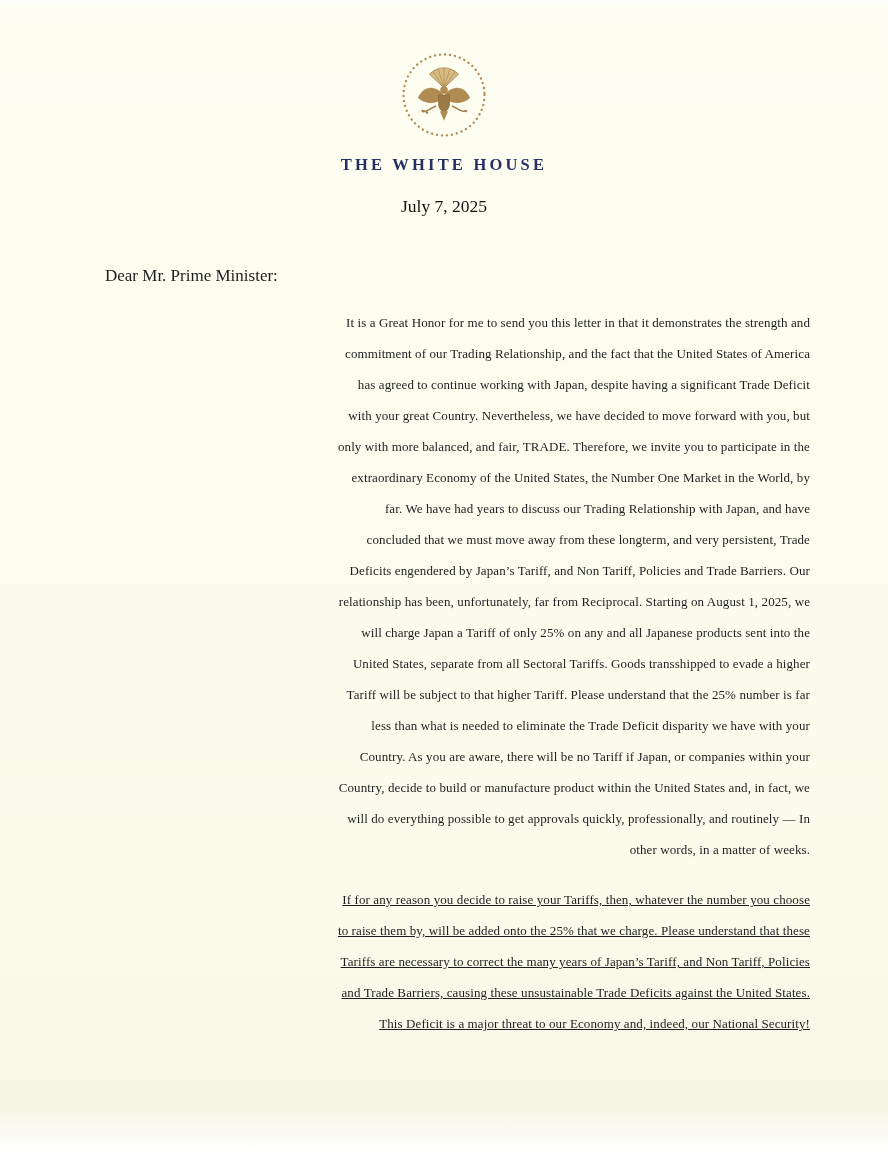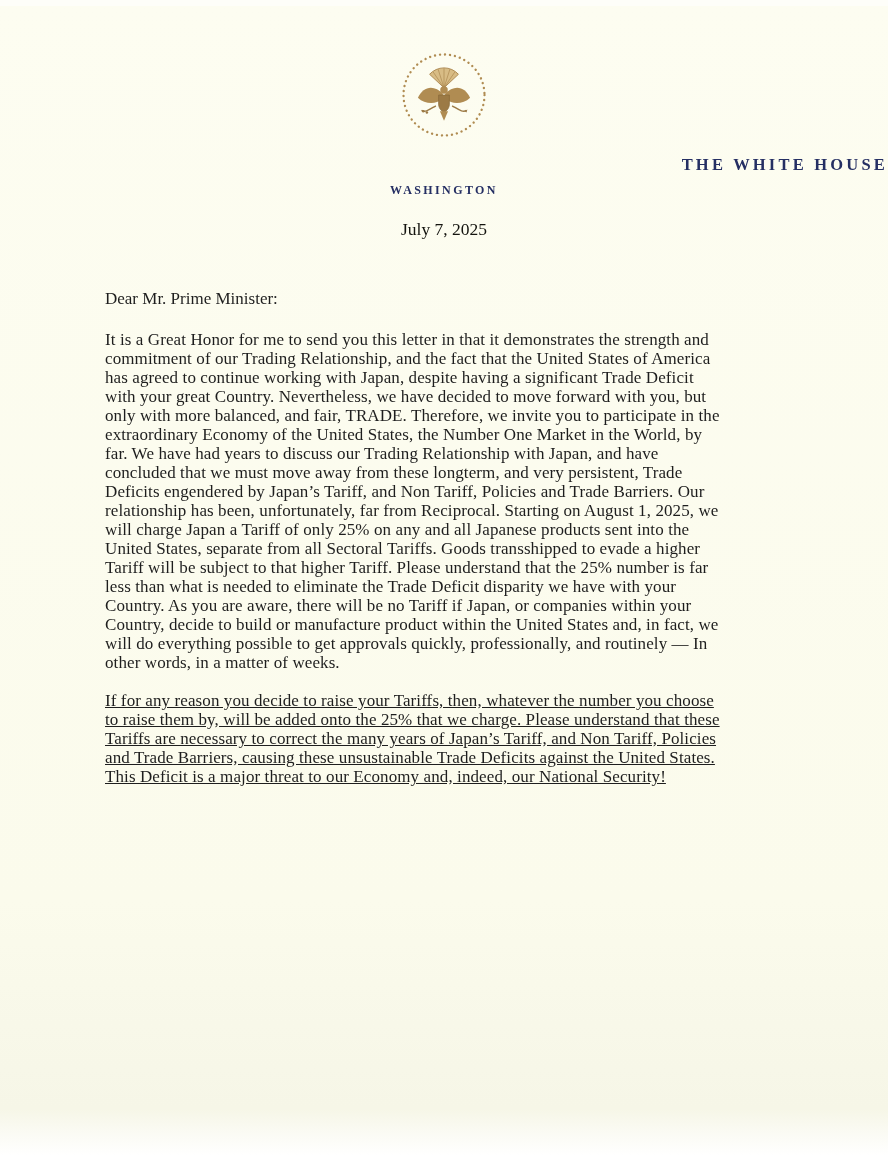"THE WHITE HOUSE" .wh-title { text-align: right -> none }
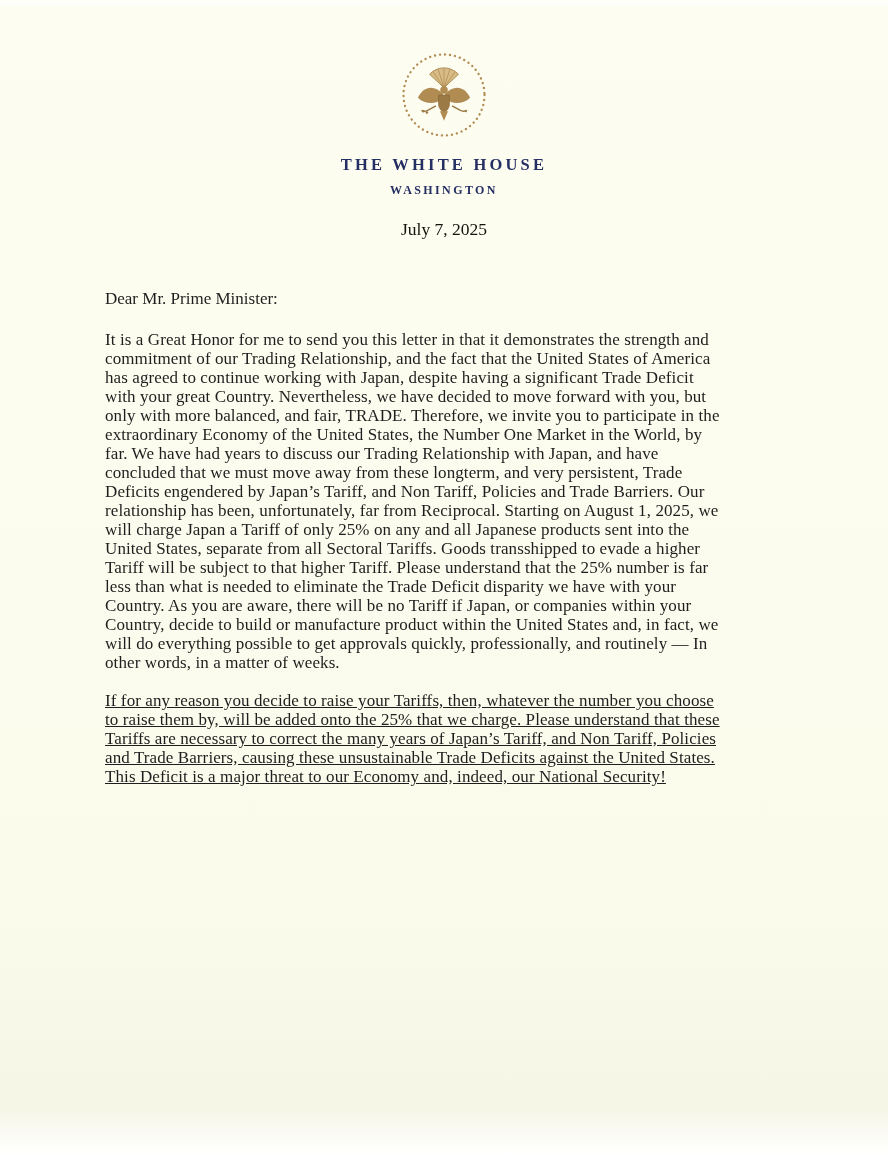"WASHINGTON" div.wh-sub { html: <div>WASHINGTON</div> -> none }
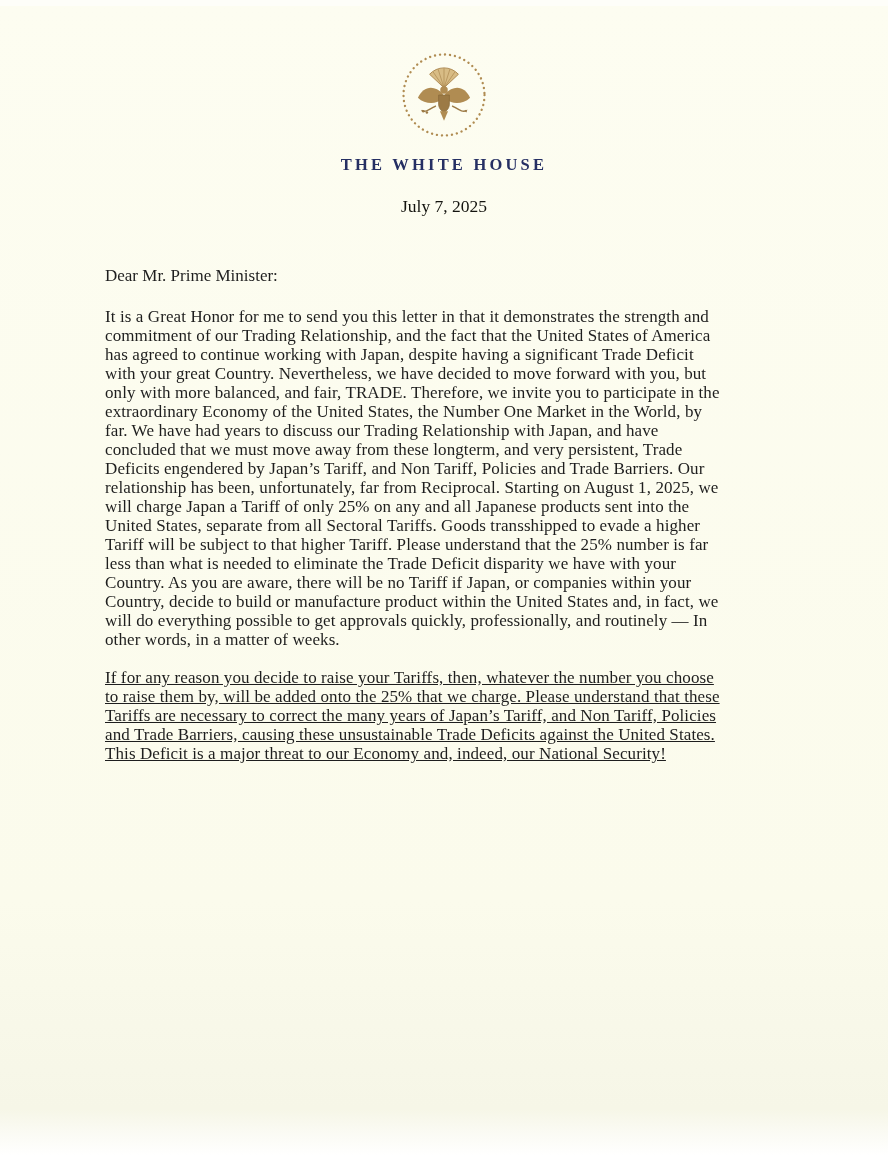"It is a Great Honor" .body-para { font-size: 17px -> 13px; line-height: 19px -> 31px; text-align: none -> right }
